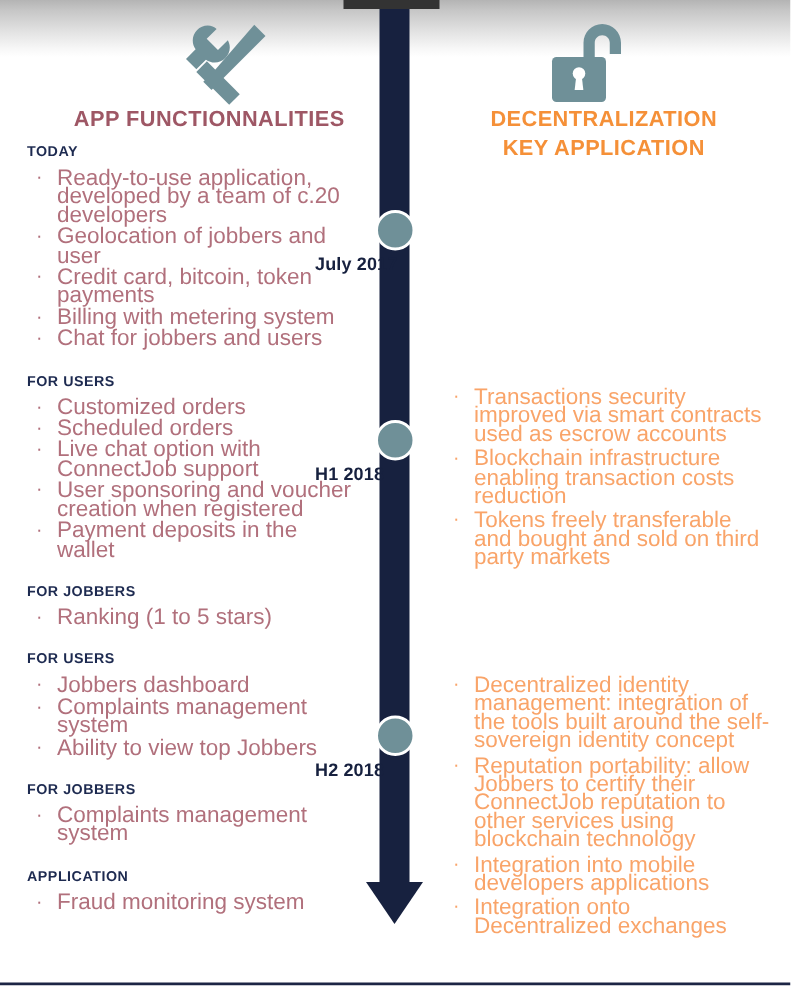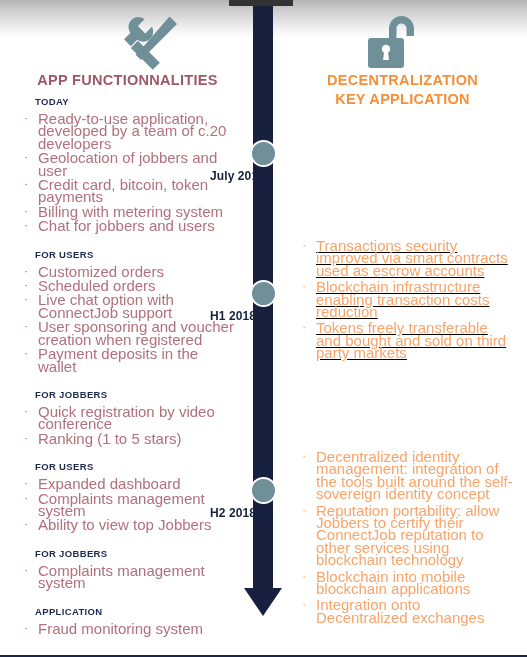"APP FUNCTIONNALITIES" .title-left { left: 20px -> 32px }
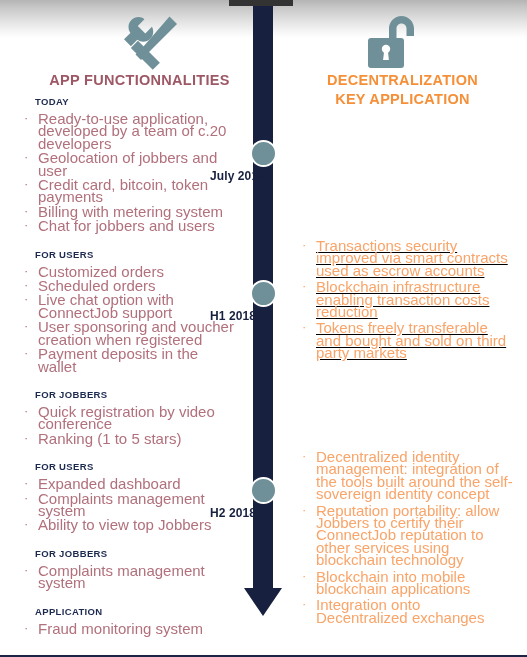"TODAY" .sect-head { margin: 0 0 6px 17px -> 0 0 6px 0 }
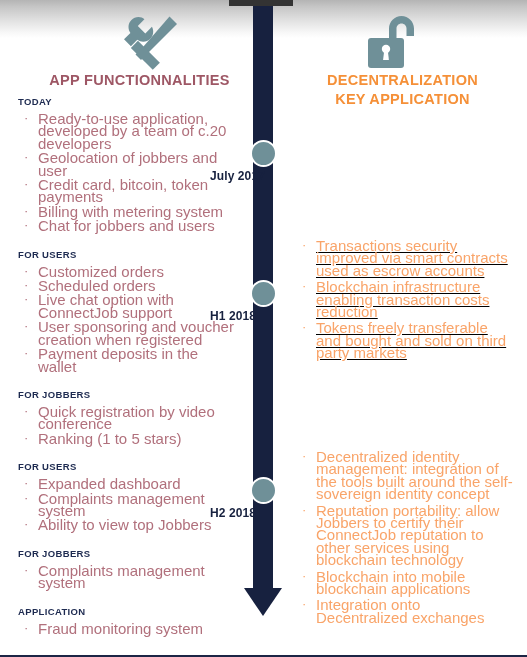"Transactions security improved via smart" .col-right.block-1 { text-decoration: underline -> none; top: 240px -> 259px }
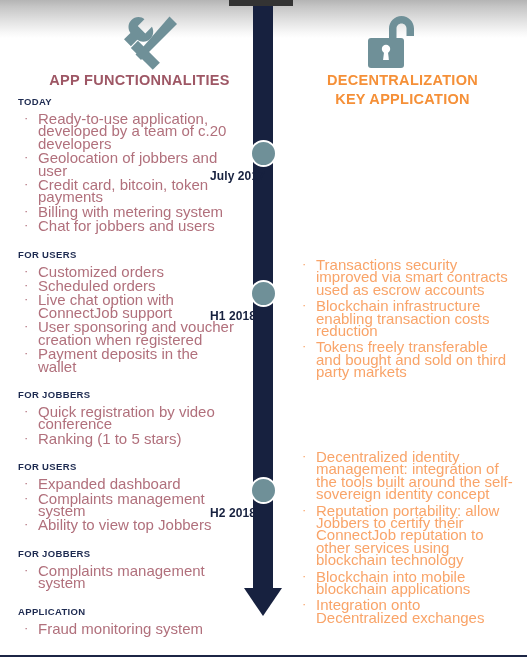"Quick registration by video conference" li { html: <li>Quick registration by video conference</li> -> none }
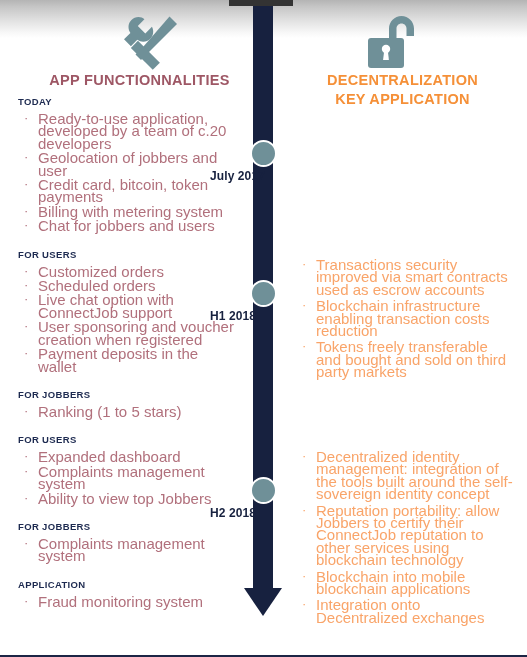"Expanded dashboard" li { text: Expanded -> Jobbers }
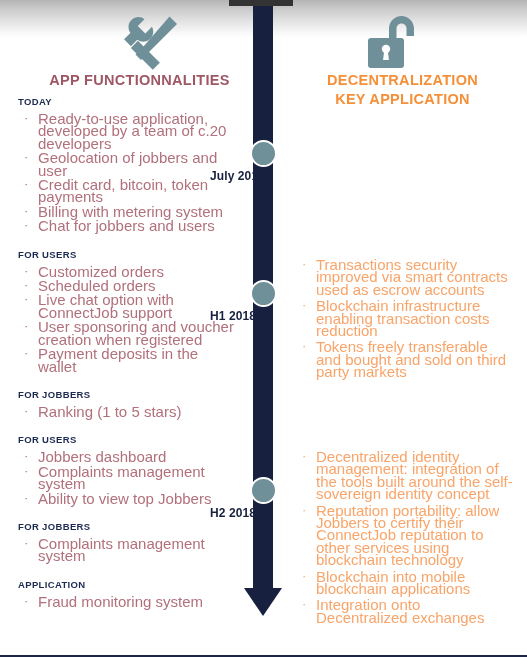"Blockchain into mobile blockchain" li { text: Blockchain into mobile blockchain -> Integration into mobile developers }
